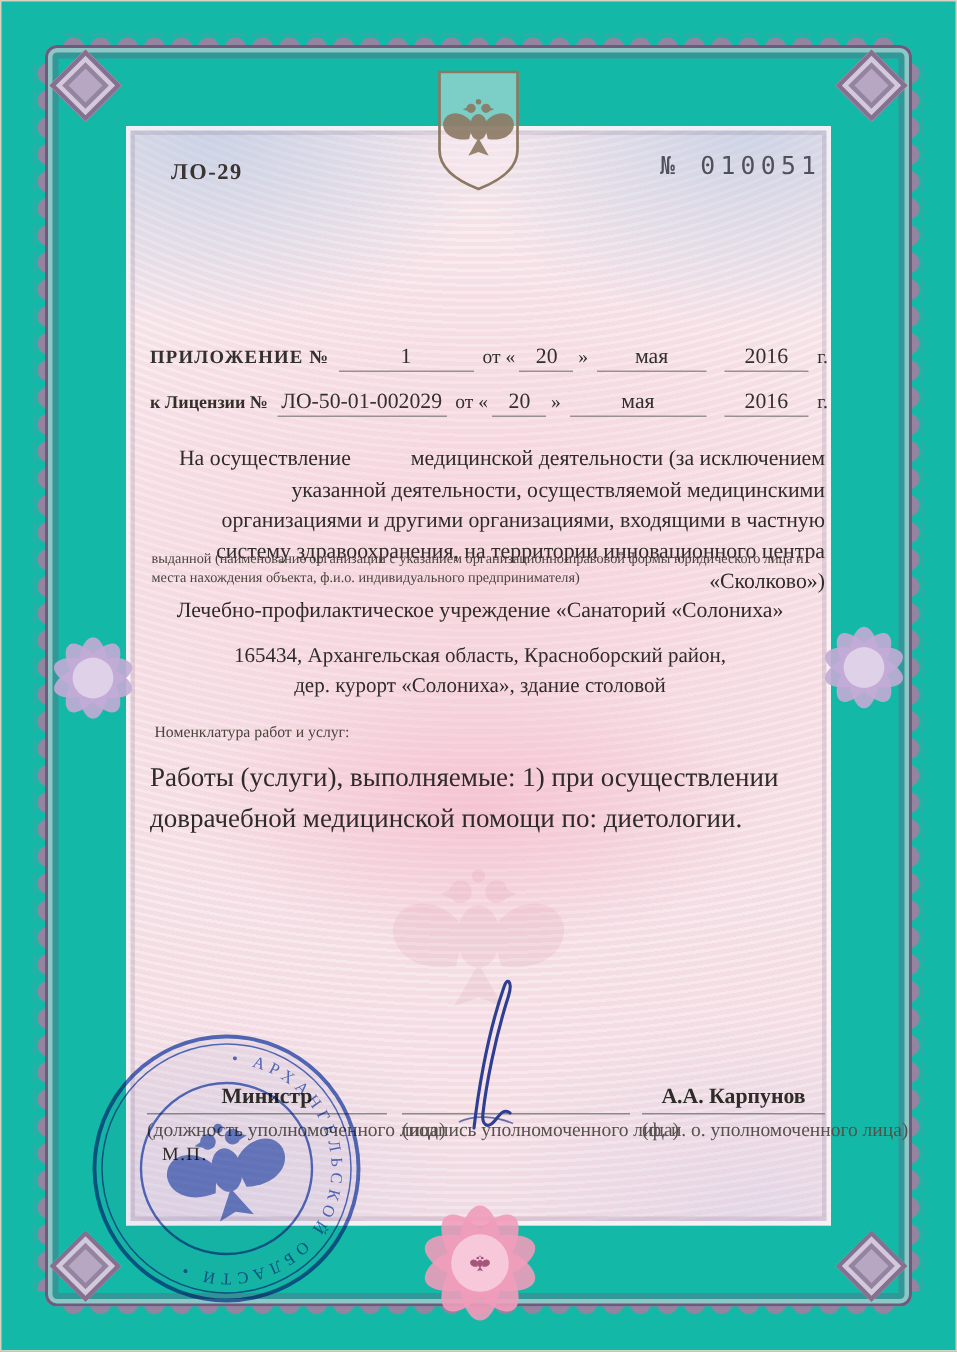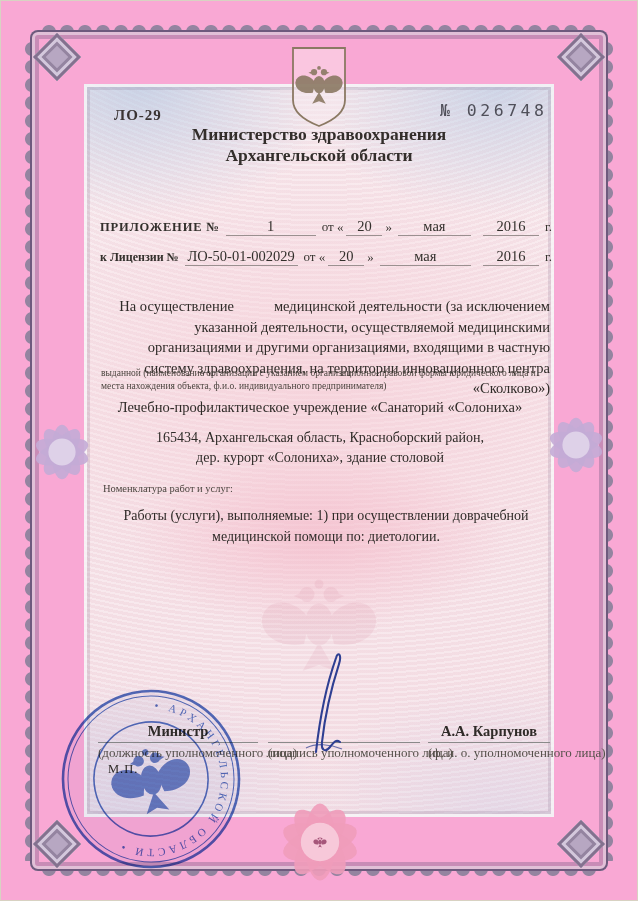"ЛО-29" .page { background: #f9a8d4 -> #14b8a6 }
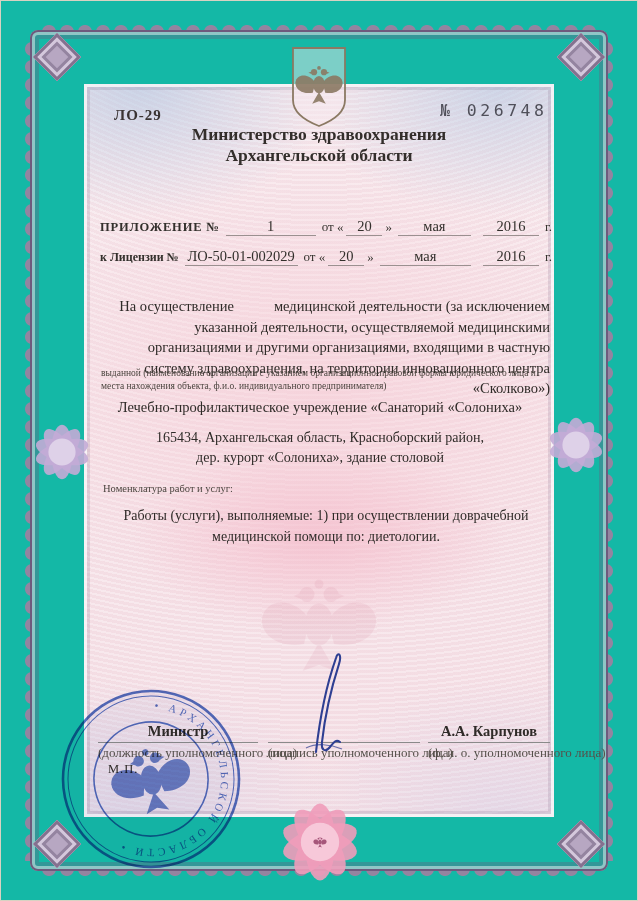"№ 026748" div.abs { text: 026748 -> 010051 }
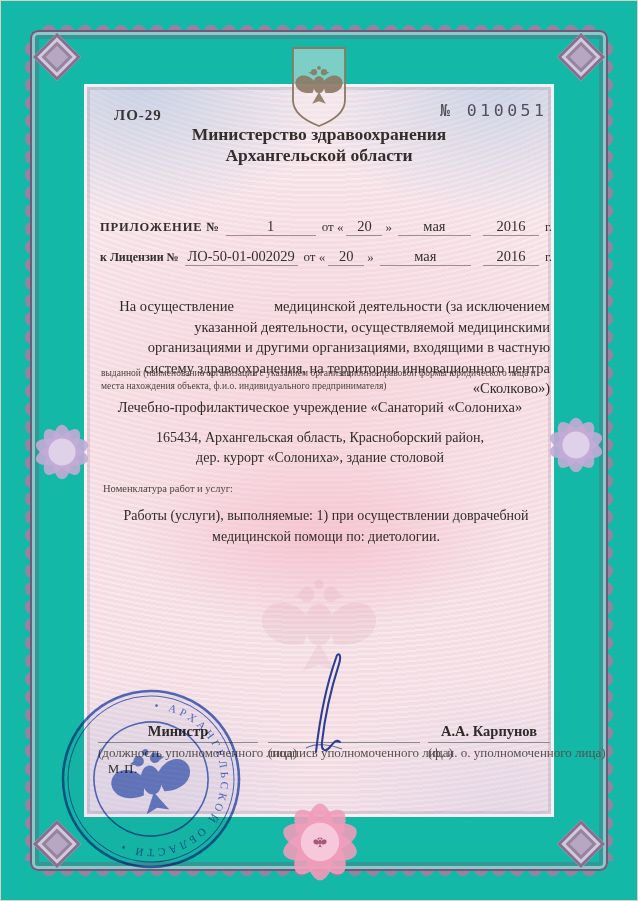"Министерство здравоохранения" div.abs { html: <div> <div>Министерство здравоохранения</div> <div>Архангельской области</div> </div> -> none }
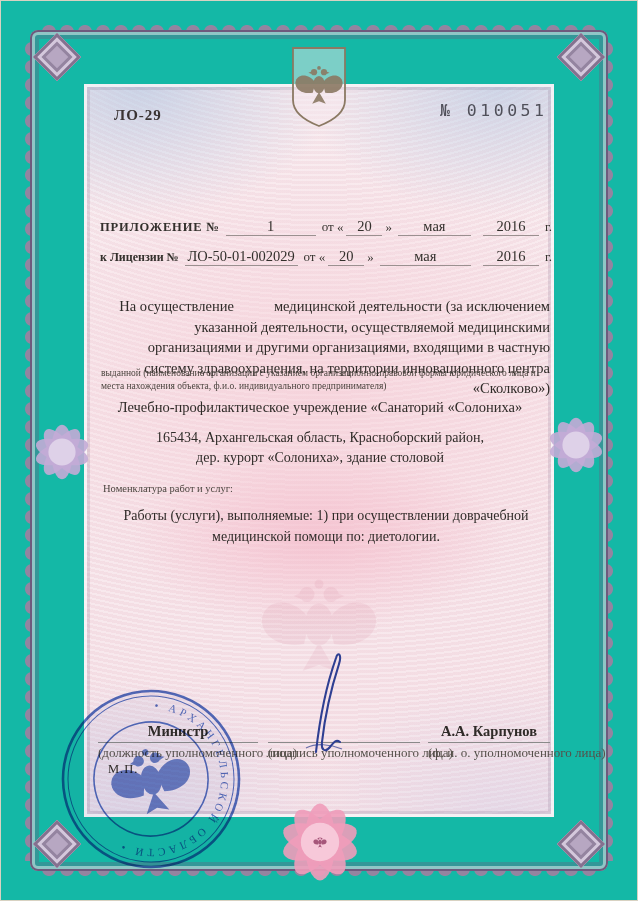"2016" .b-year { margin: 0 6px -> 12px 6px }
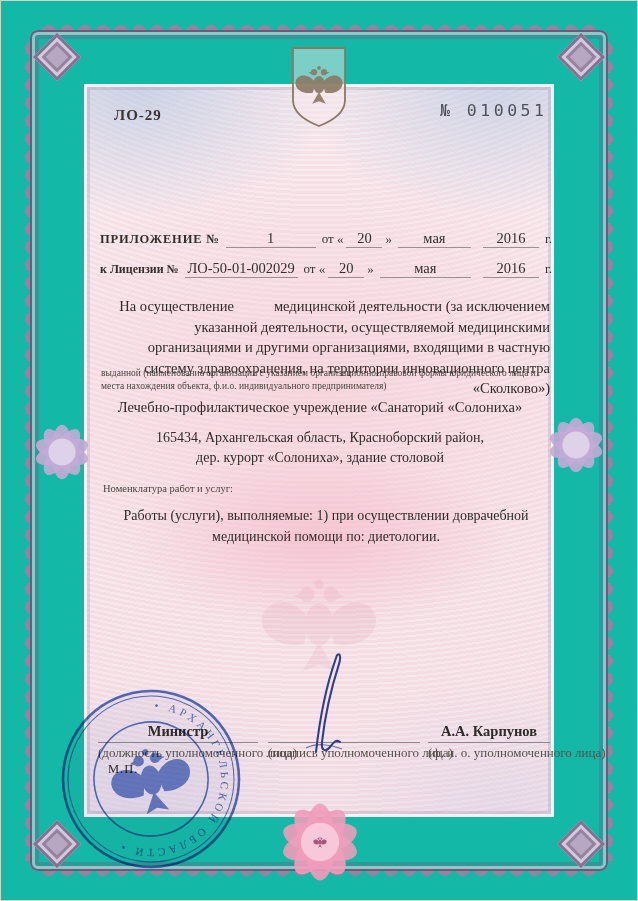"Работы (услуги), выполняемые: 1) при" .works { font-size: 14px -> 18px; text-align: center -> none }
